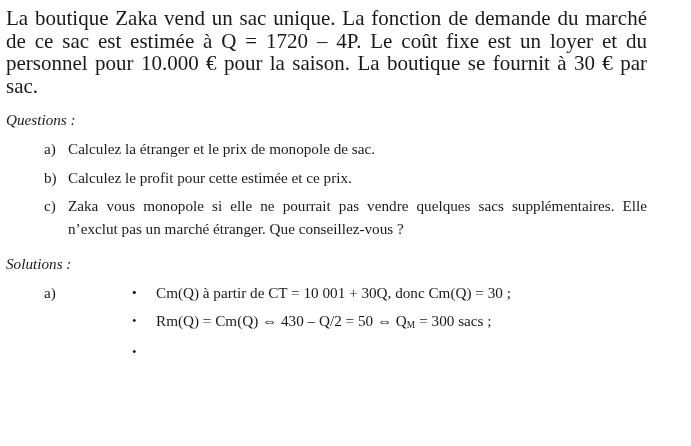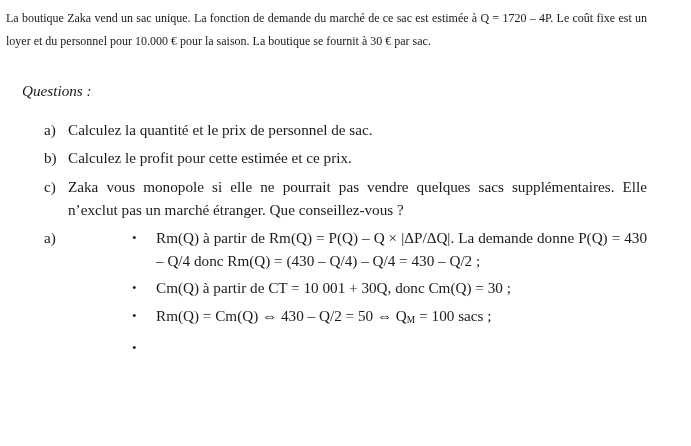"La boutique Zaka vend un" .para { font-size: 12px -> 21px }
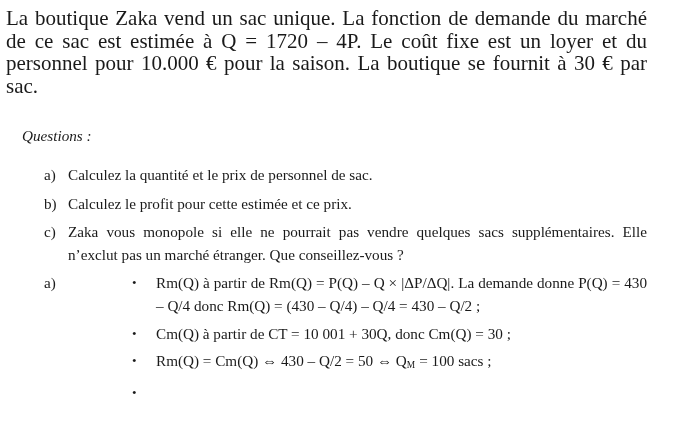"Questions :" .section-head { margin: 16px -> 0 }
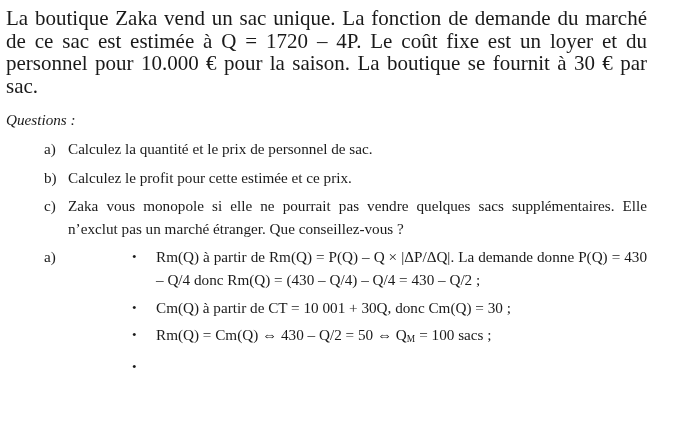"Calculez la quantité et le" span.li-body { text: quantité et le prix de personnel -> étranger et le prix de monopole }
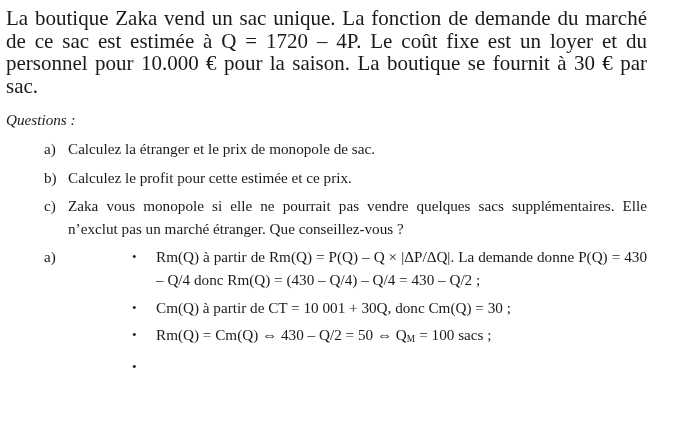"Solutions :" p.section-head { html: none -> <p>Solutions :</p> }
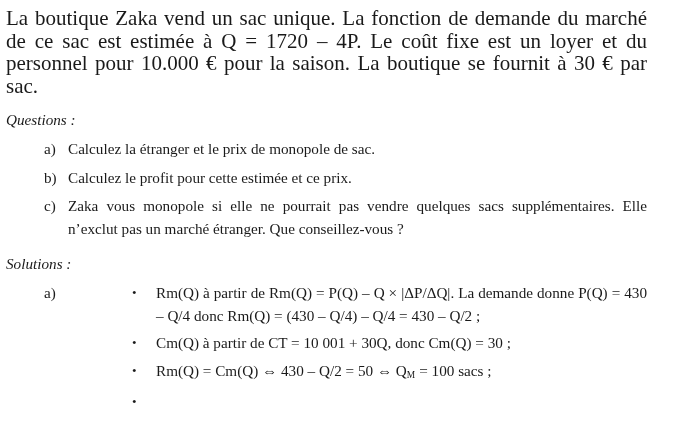"Rm(Q) à partir de Rm(Q)" span.li-body { html: <span>Rm(Q) à partir de Rm(Q) = P(Q) – Q × |ΔP/ΔQ|. La demande donne P(Q) = 430 – Q/4 donc Rm(Q) = (430 – Q/4) – Q/4 = 430 – Q/2 ;</span> -> none }
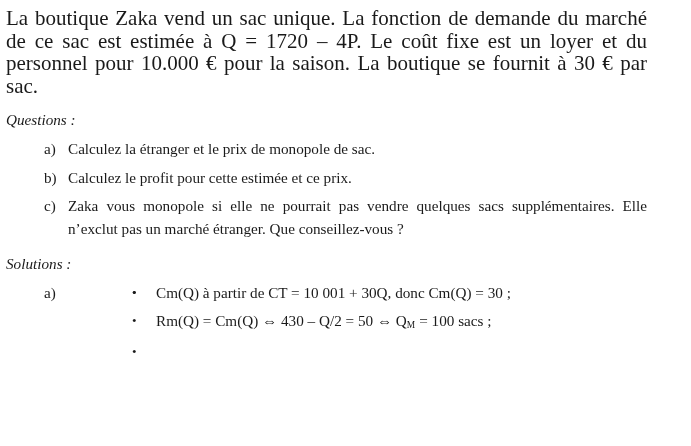"= 100 sacs ;" span { text: 100 -> 300 }
